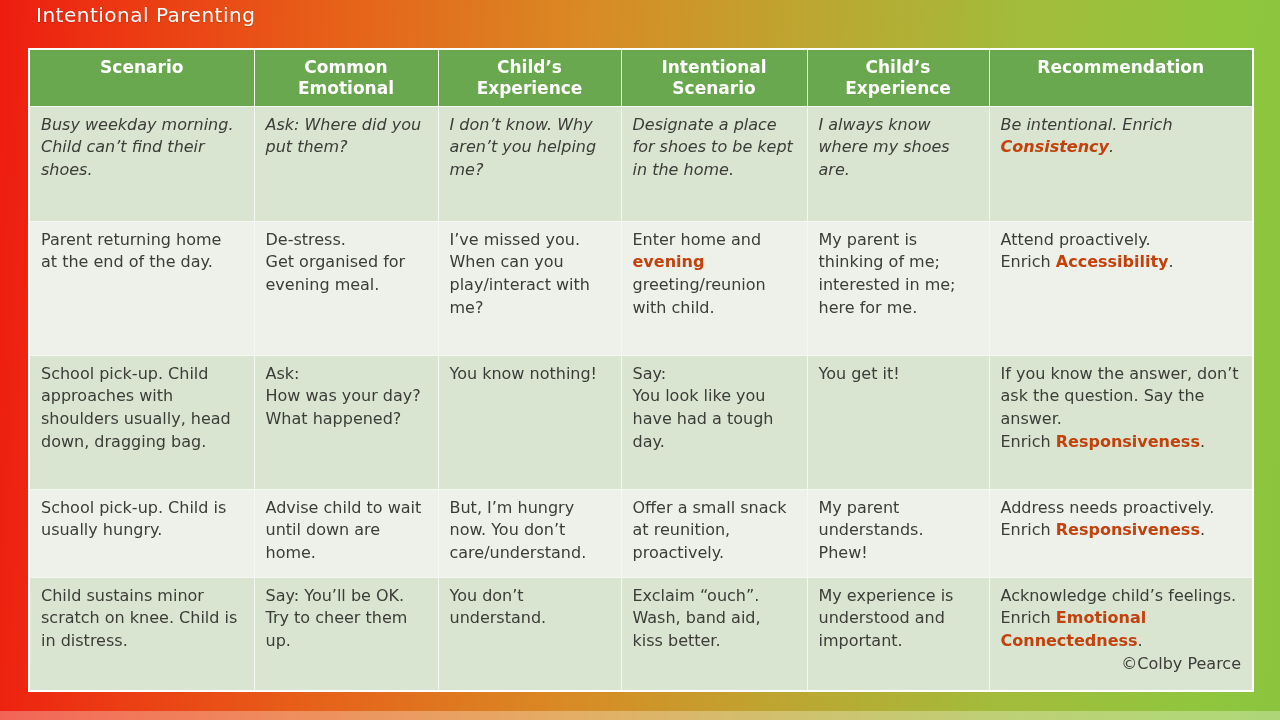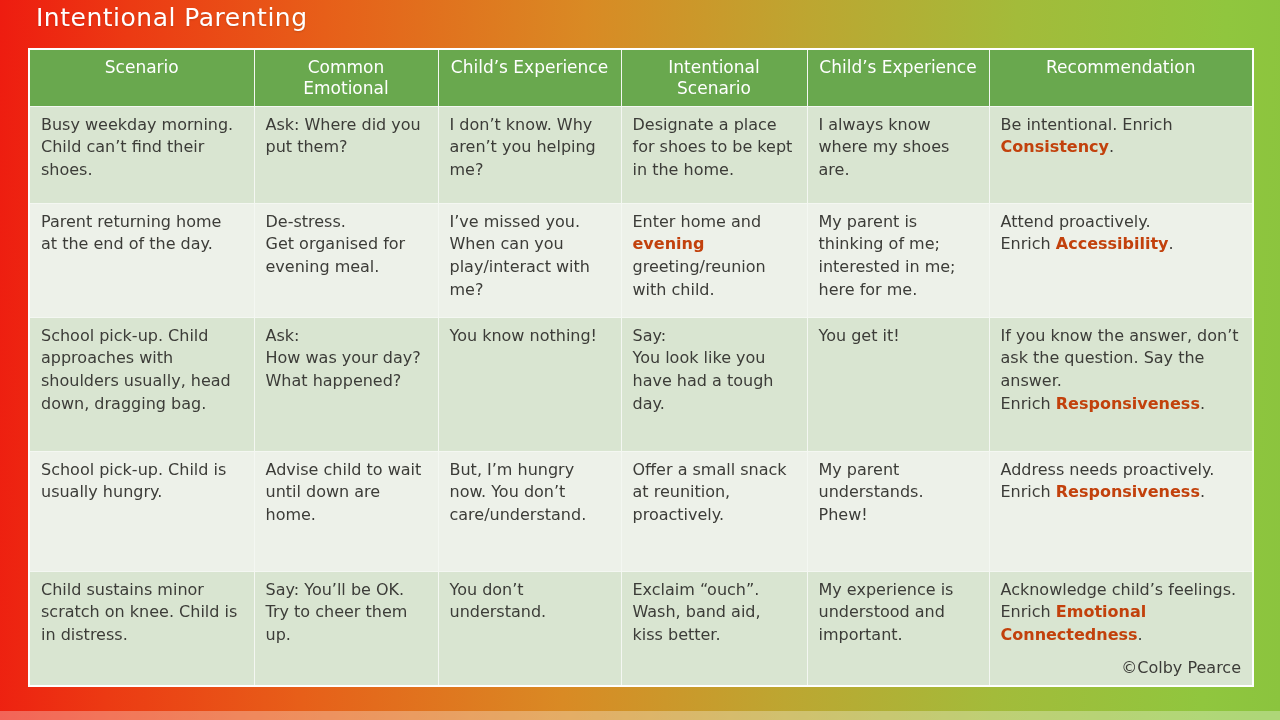"Intentional Parenting" .title { font-size: 25px -> 20px }
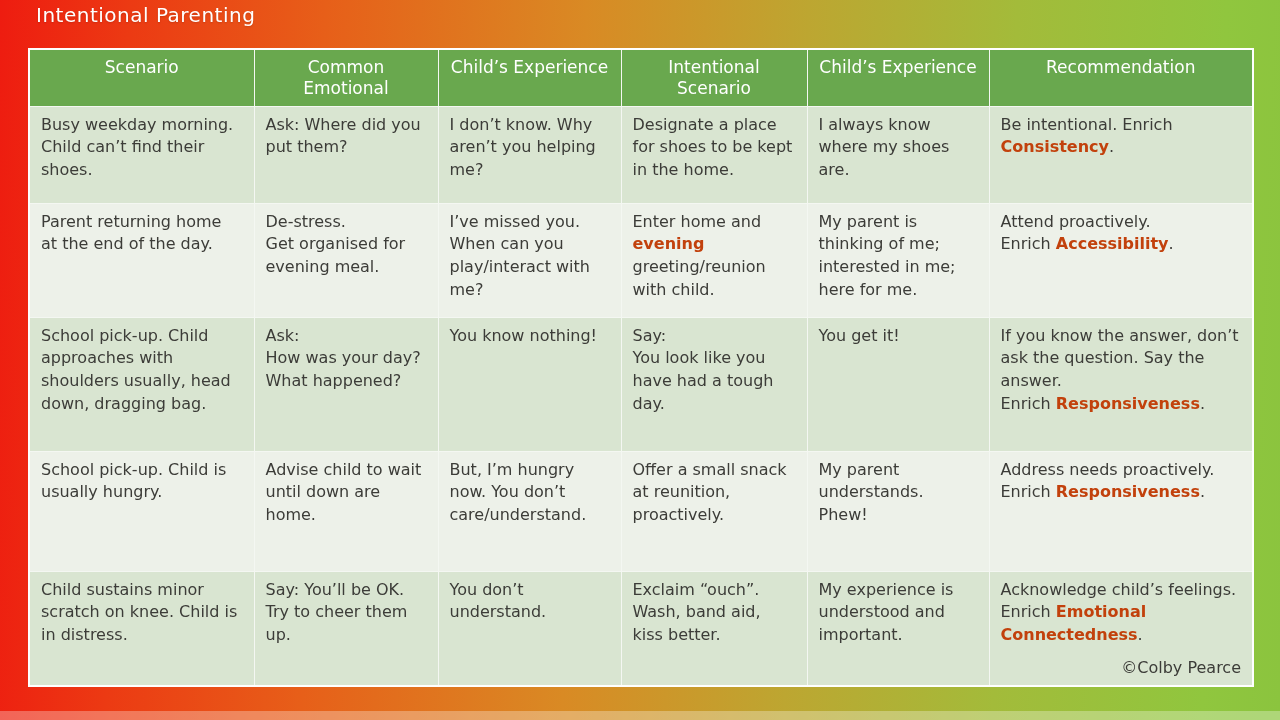"Scenario" table.grid th { font-weight: normal -> bold }
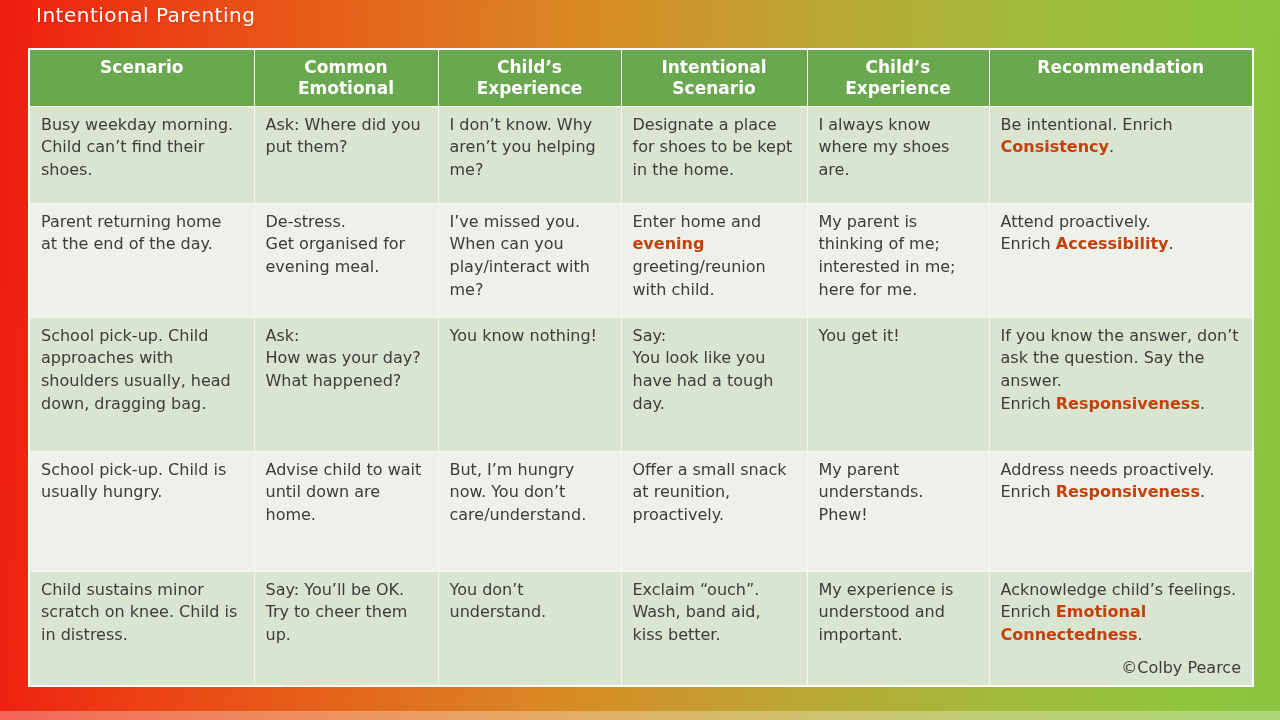"Busy weekday morning. Child can’t" tbody tr.r1 { font-style: none -> italic; height: 97px -> 115px }
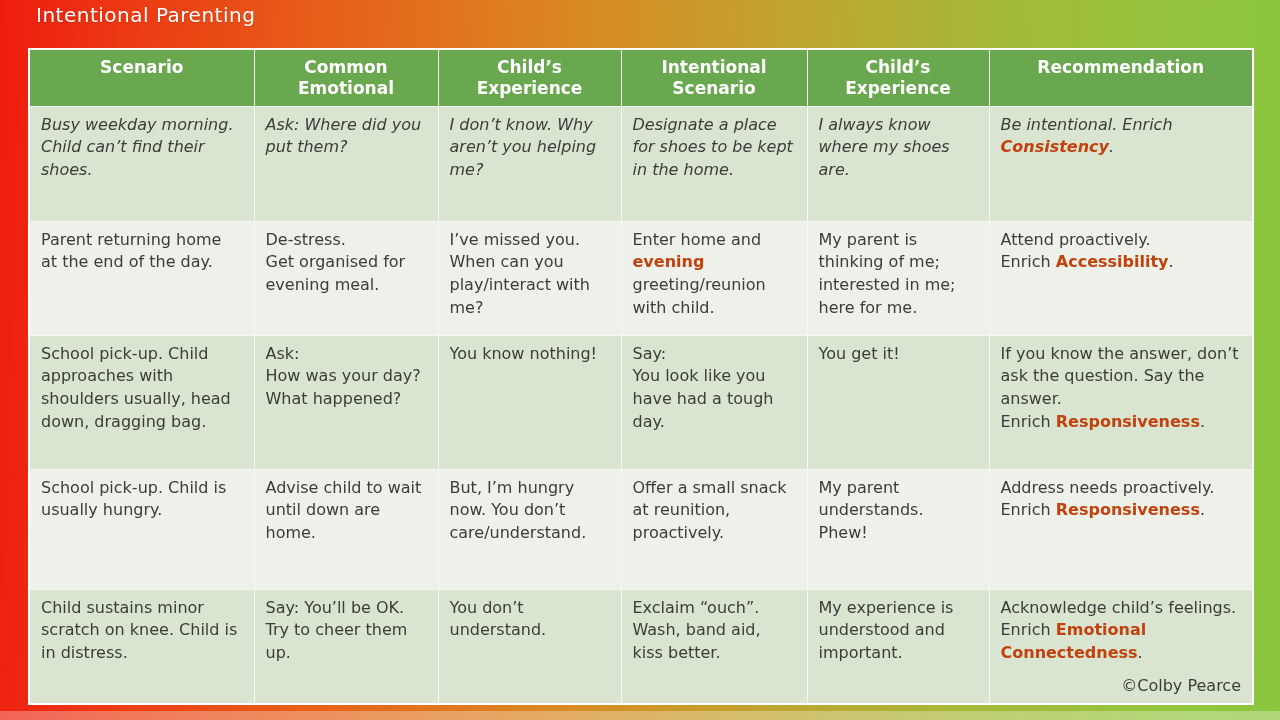"Parent returning home at the" tbody tr.r2 { height: 114px -> 134px }
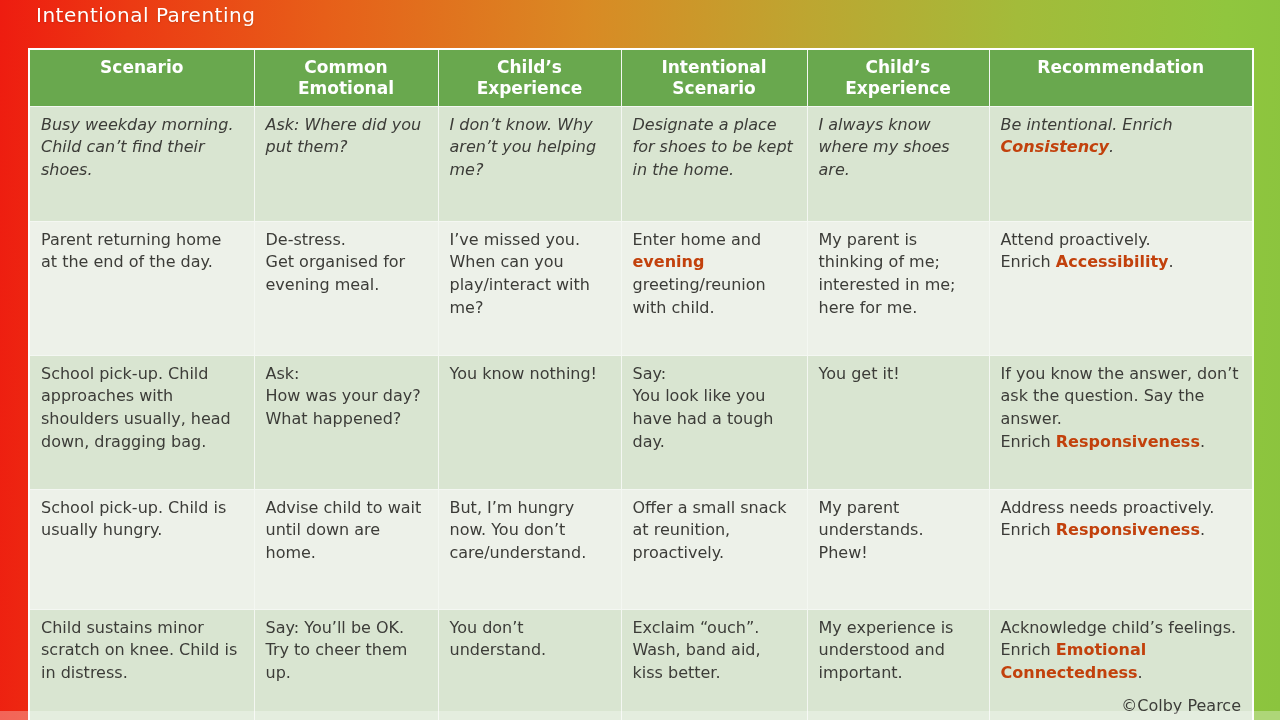"School pick-up. Child is usually" tbody tr.r4 { height: 120px -> 88px }
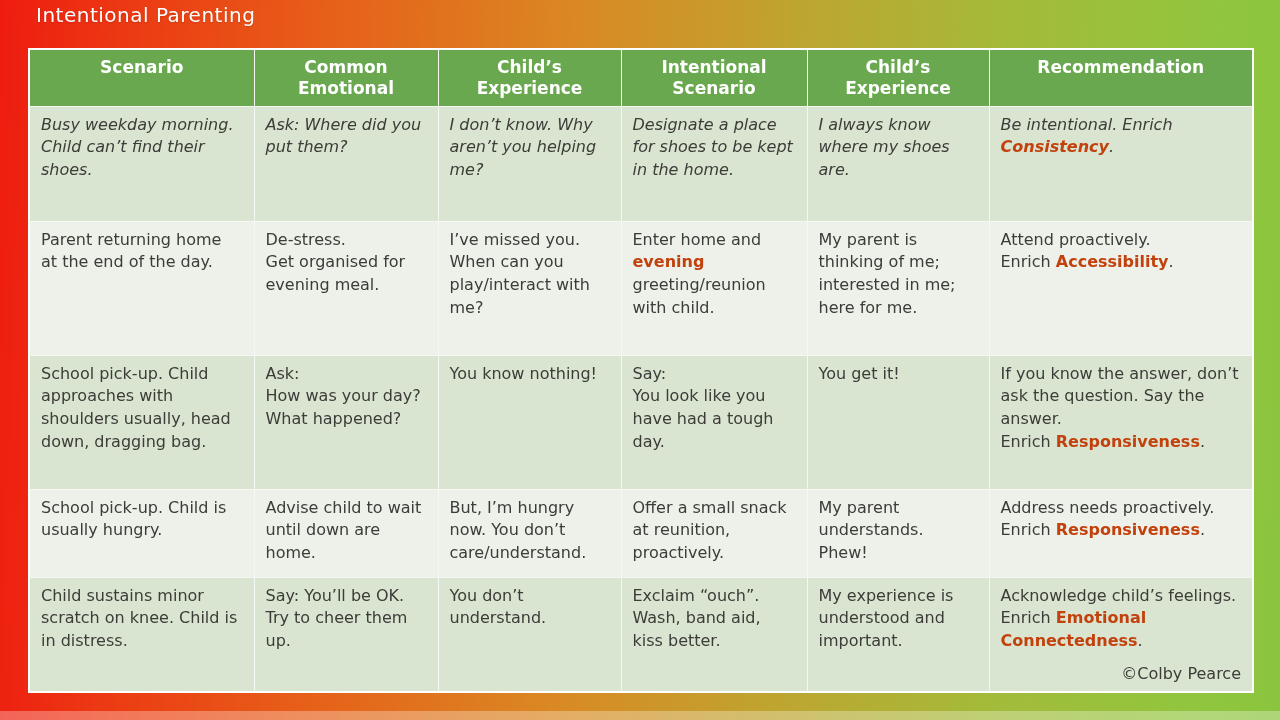"©Colby Pearce" .credit { margin-top: 10px -> 0 }
